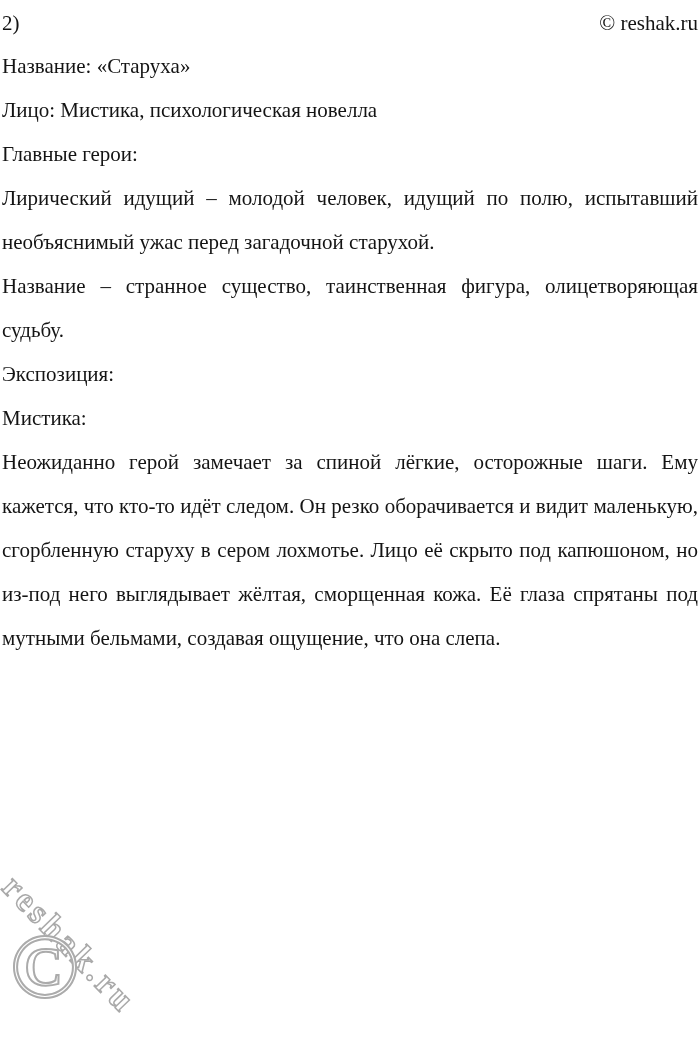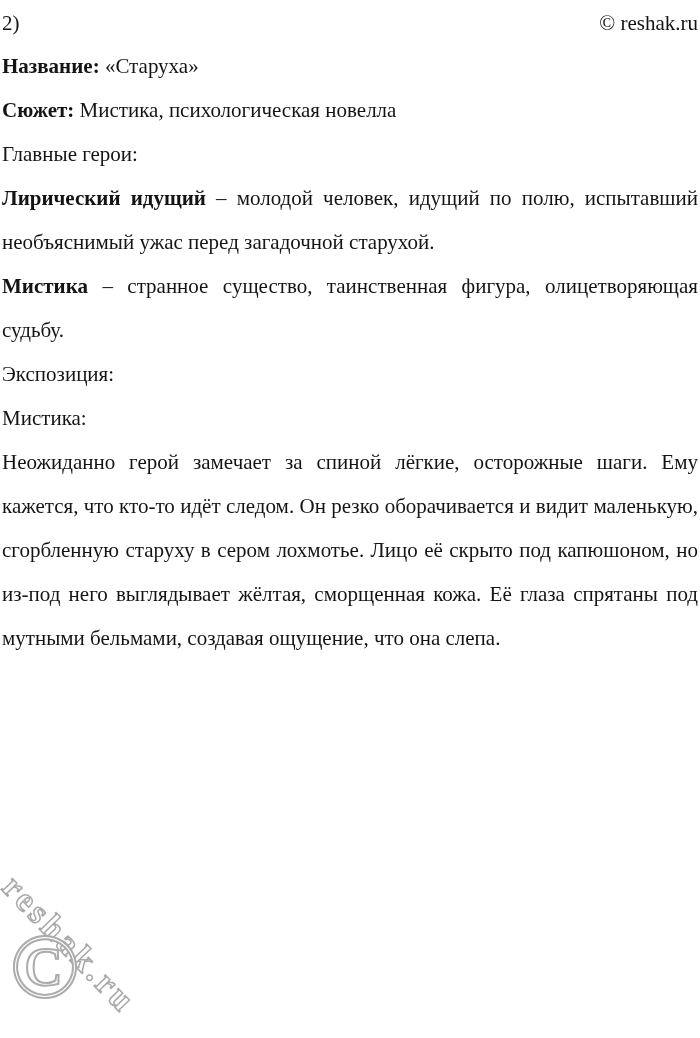"Название:" .b { font-weight: bold -> normal }
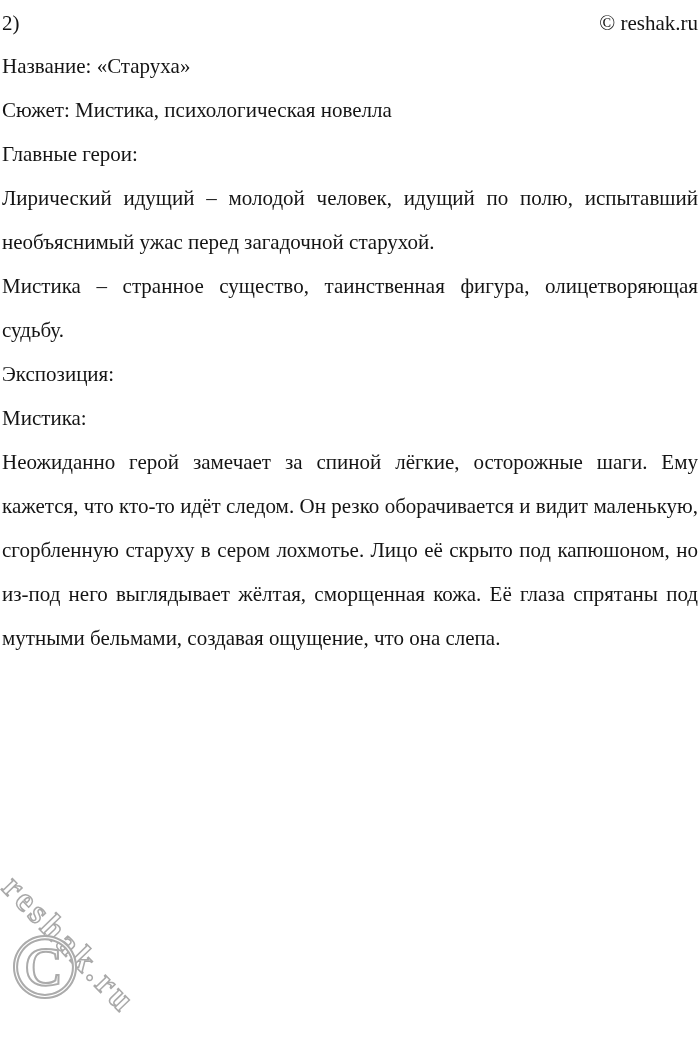"Сюжет:" span.b { text: Сюжет -> Лицо }
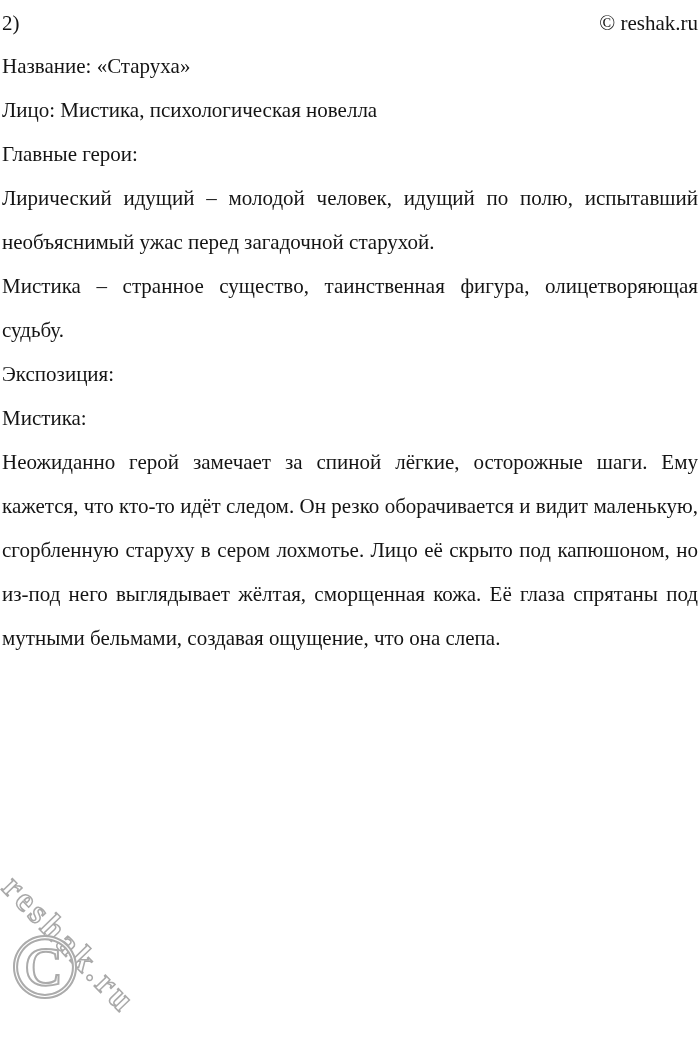"Мистика" span.b { text: Мистика -> Название }
